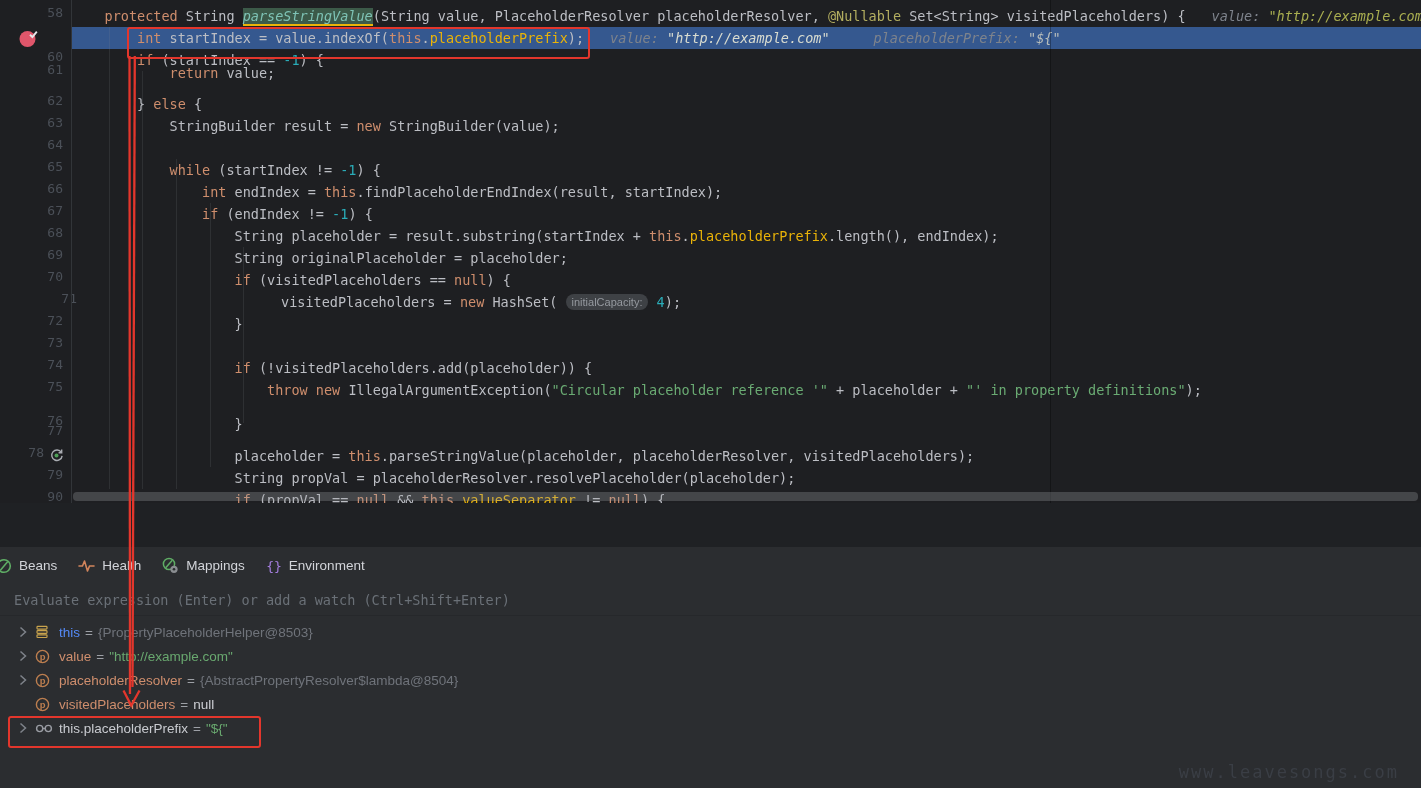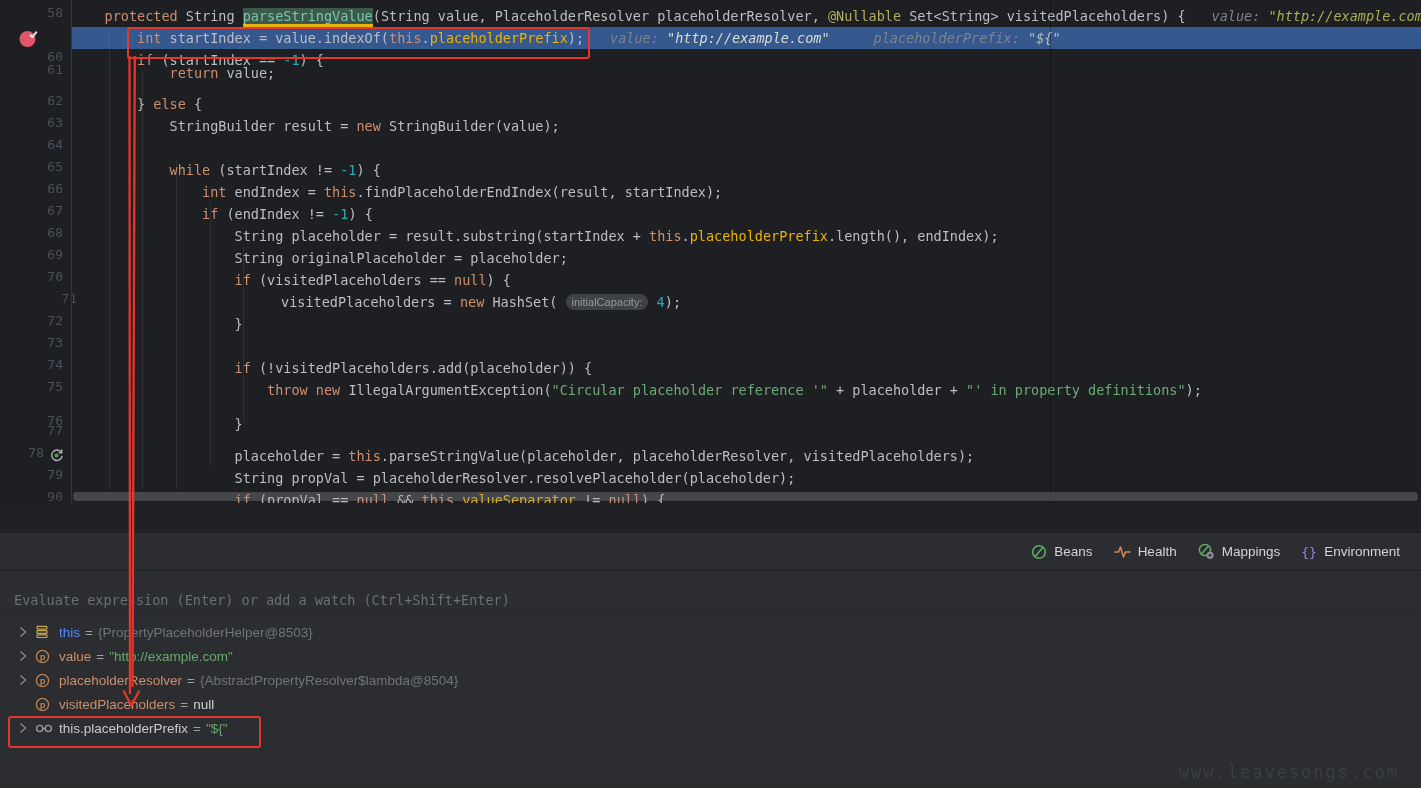"parseStringValue" .c-mdecl { border-bottom: 6px solid #eab308 -> 2px solid #eab308; font-style: none -> italic }
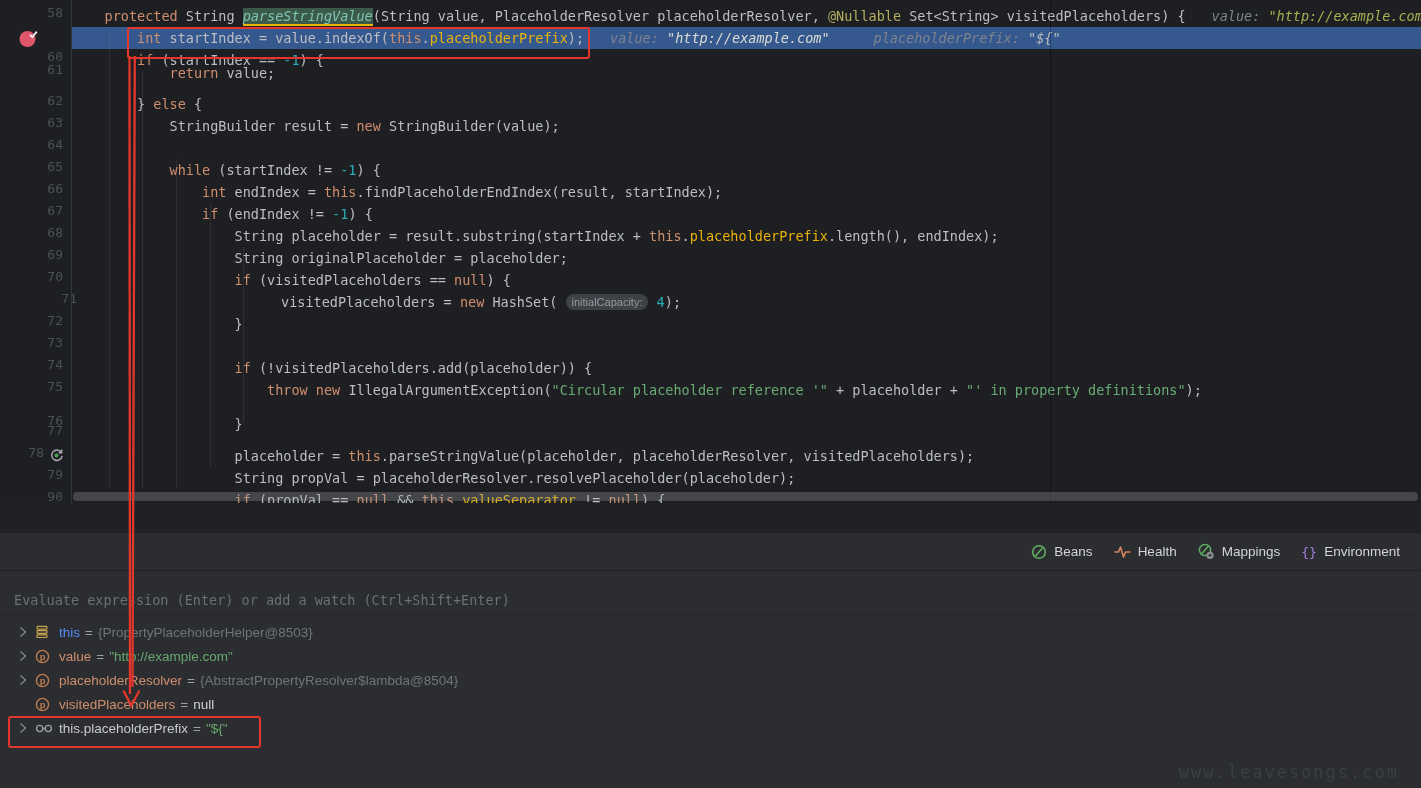"Beans" .tabrow { justify-content: flex-end -> none; top: 533px -> 547px }
